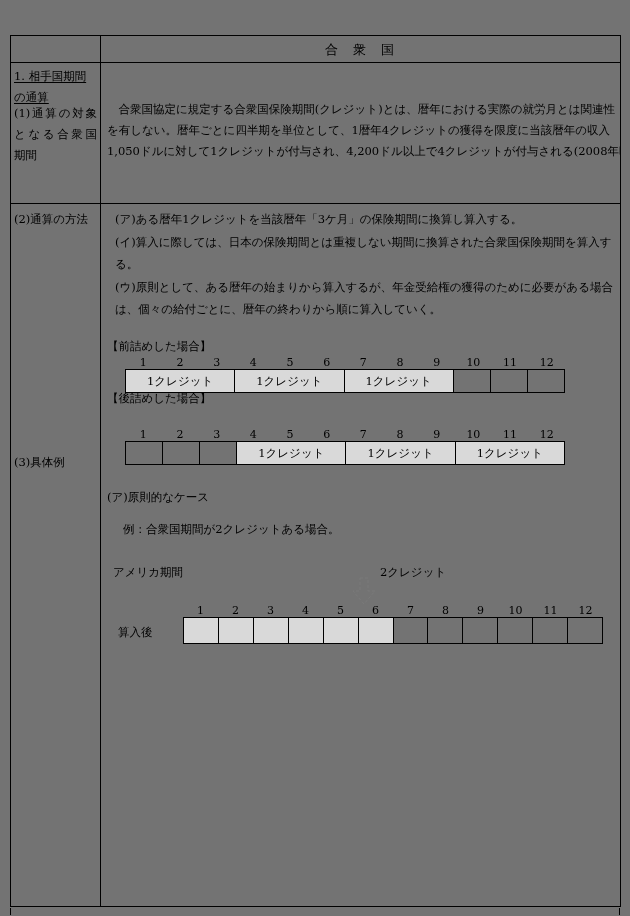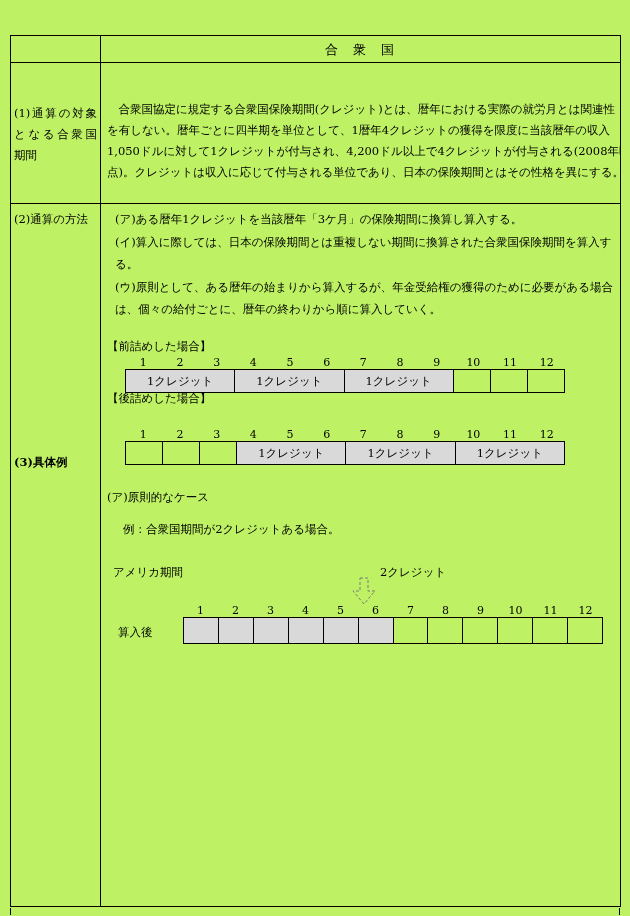"合 衆 国" .page { background: #bef264 -> #737373 }
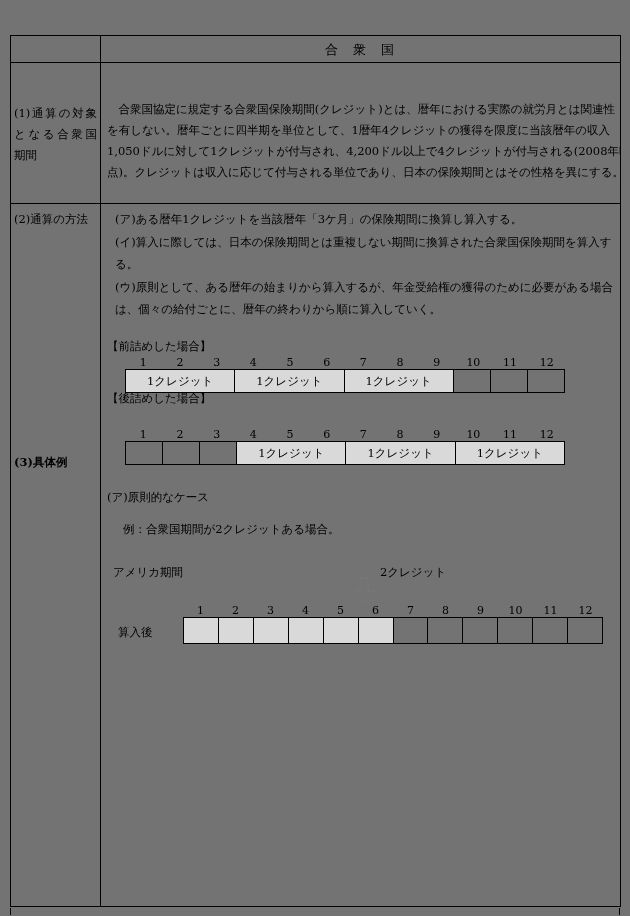"1. 相手国期間" div.side { html: none -> <div> <div>1. 相手国期間</div> <div>の通算</div> </div> }
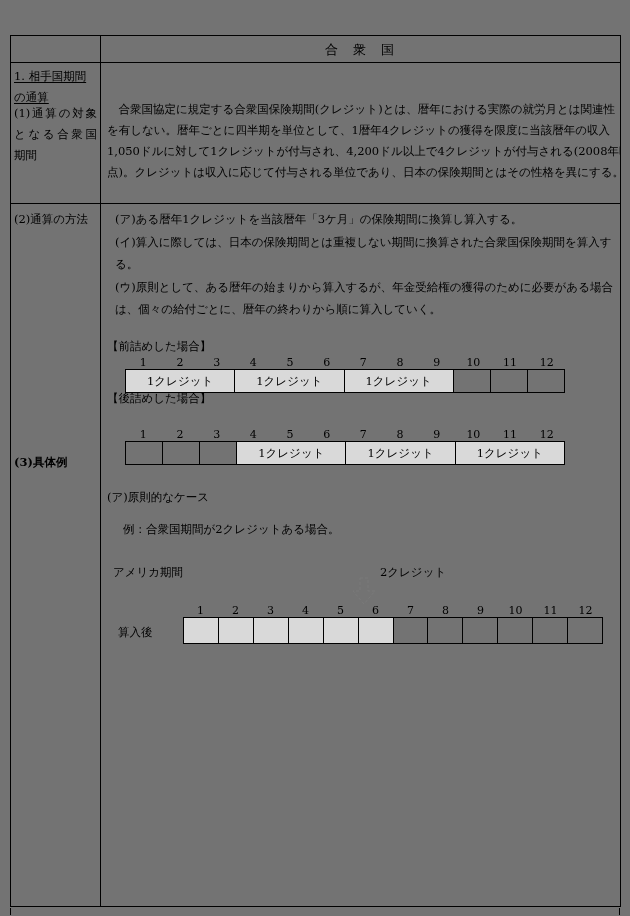"点)。クレジットは収入に応じて付与される単位であり、日本の保険期間とはその性格を" div.tline { html: <div>点)。クレジットは収入に応じて付与される単位であり、日本の保険期間とはその性格を異にする。</div> -> none }
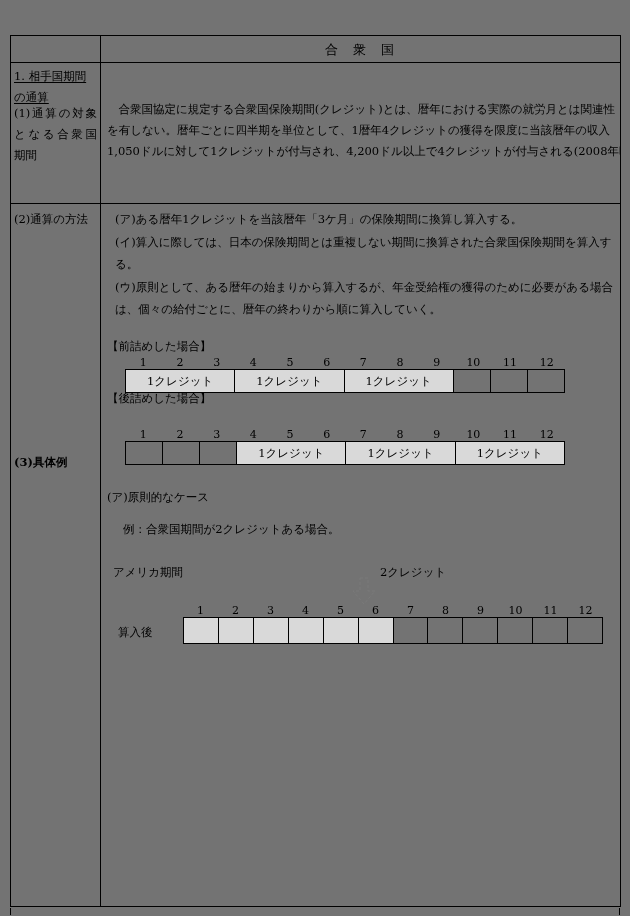"(3)具体例" div.side { font-weight: bold -> none }
